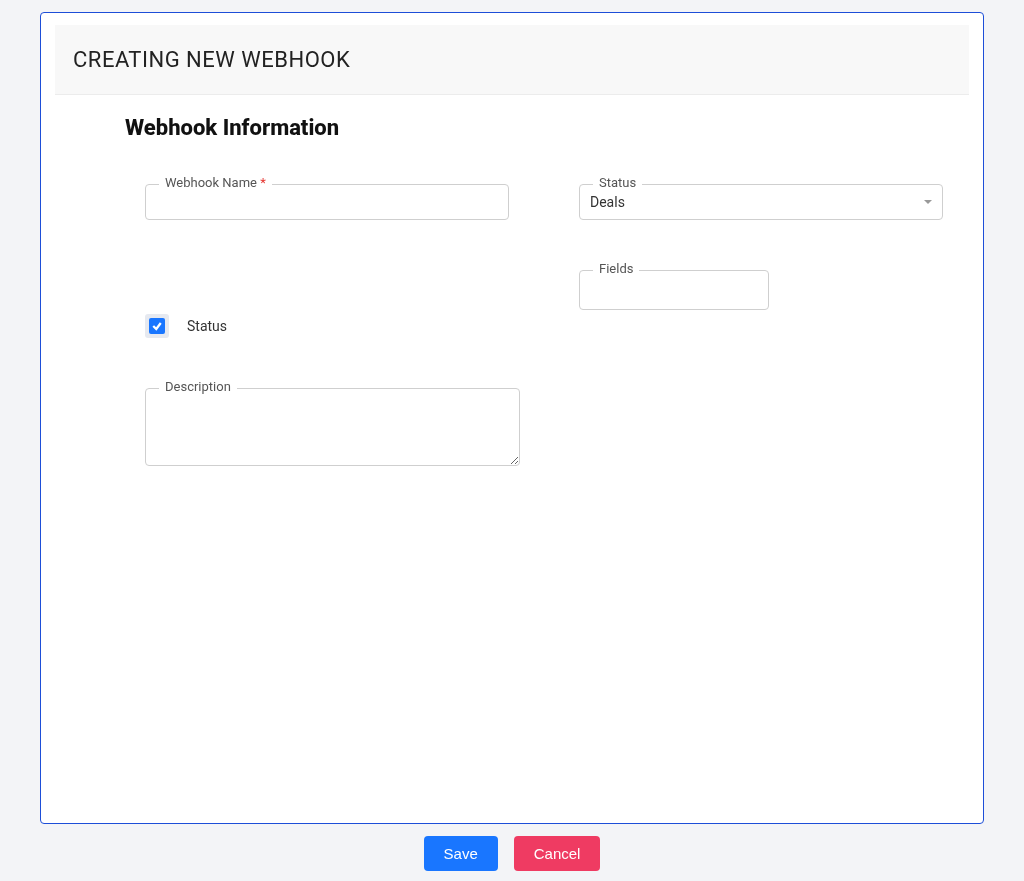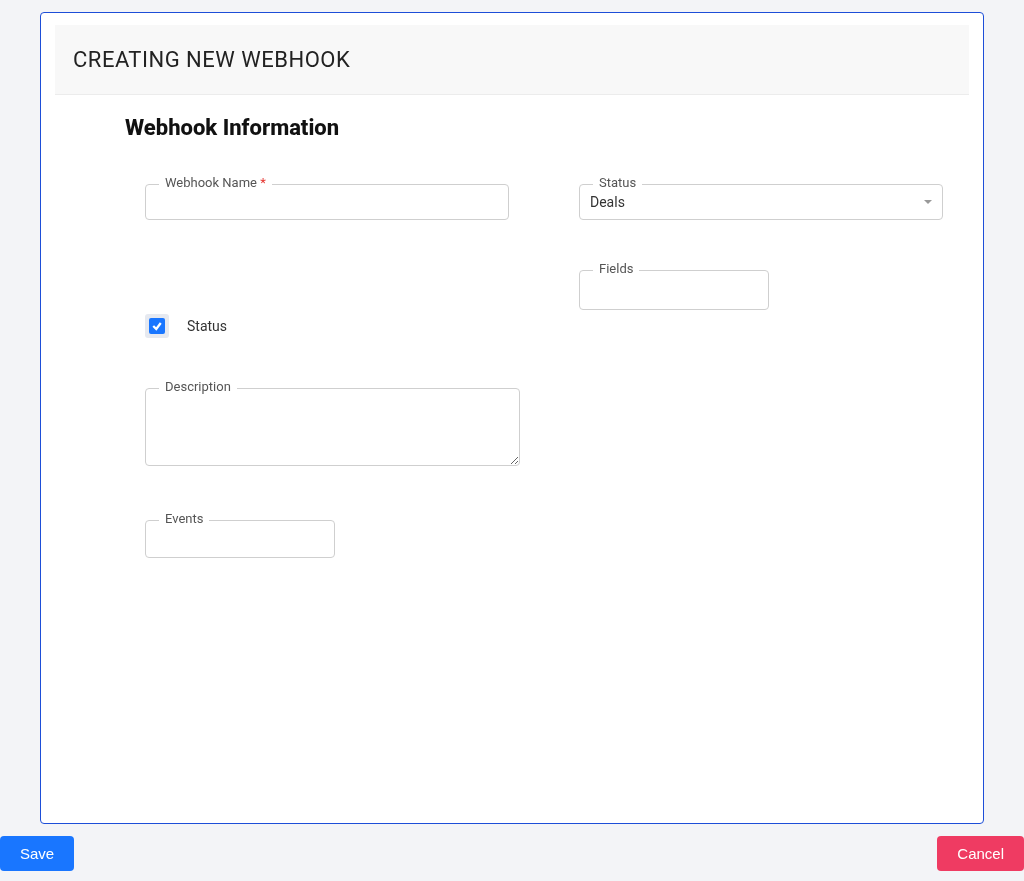"Events" div.form-row { html: <div> <div> <div> <span>Events</span> <div> <span></span> </div> </div> </div> </div> -> none }
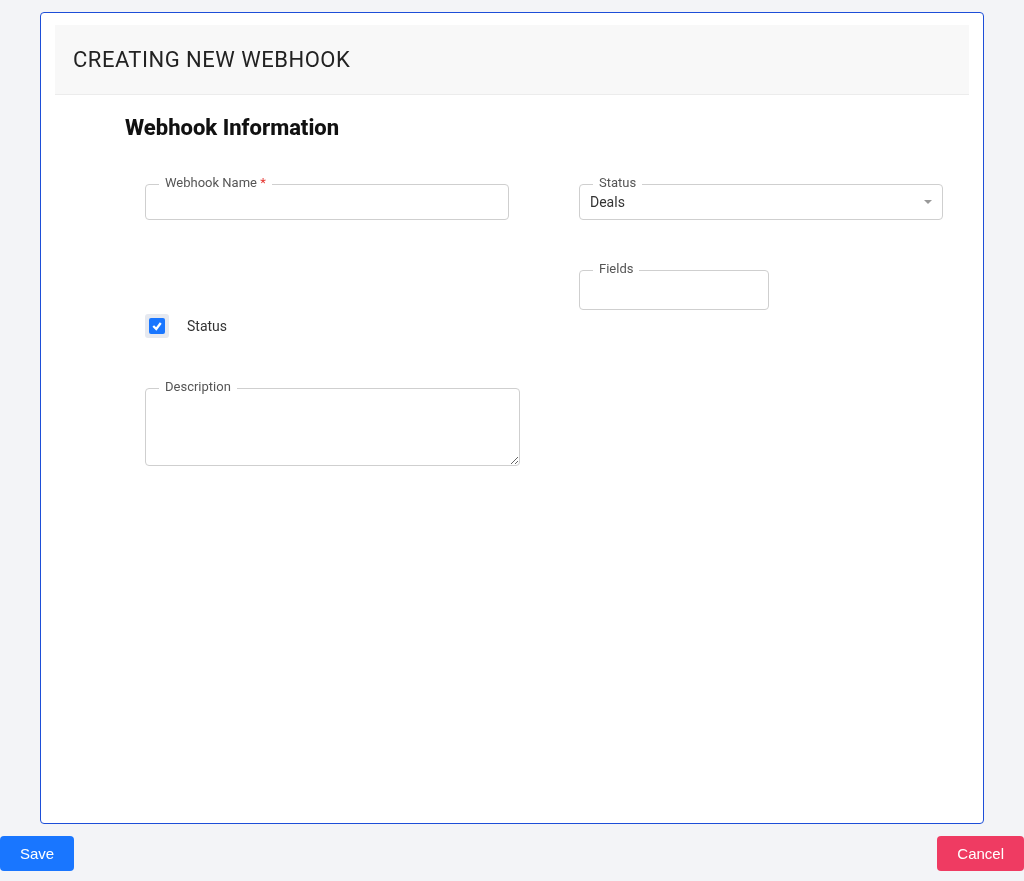"Save" .footer-bar { justify-content: space-between -> center }
